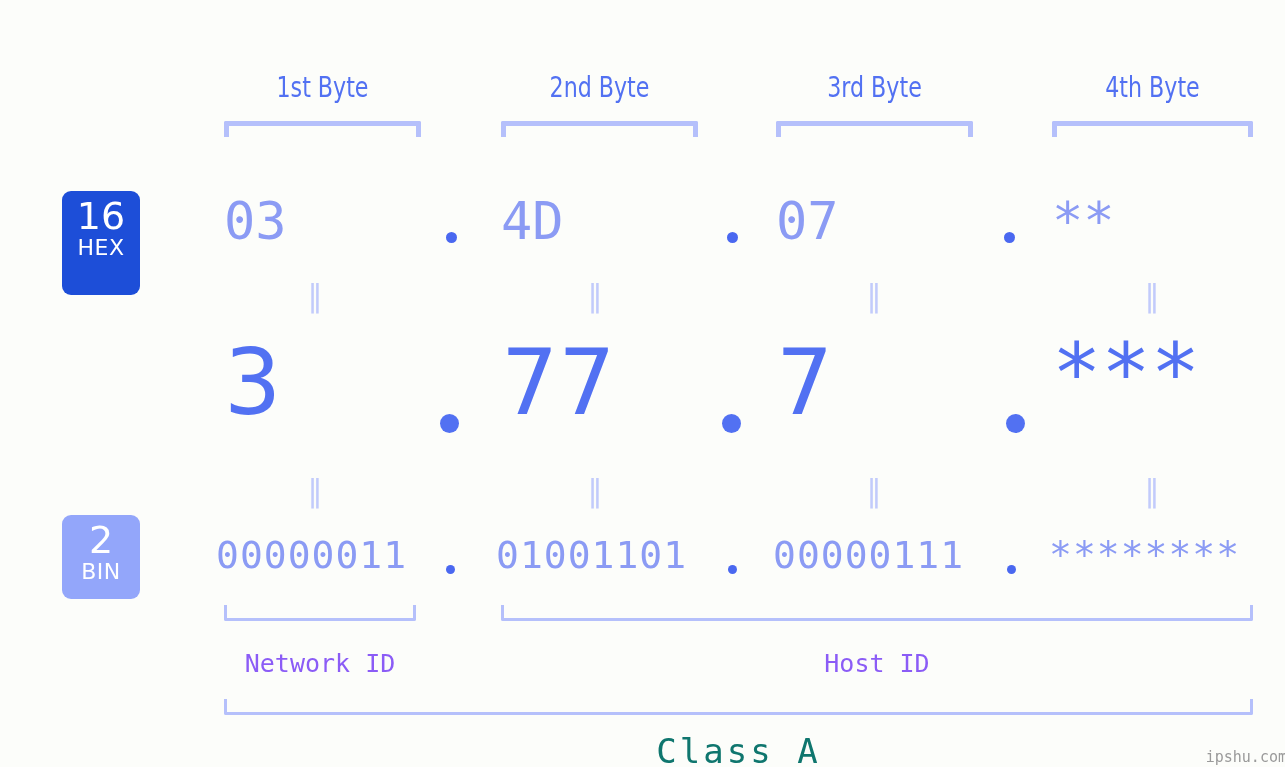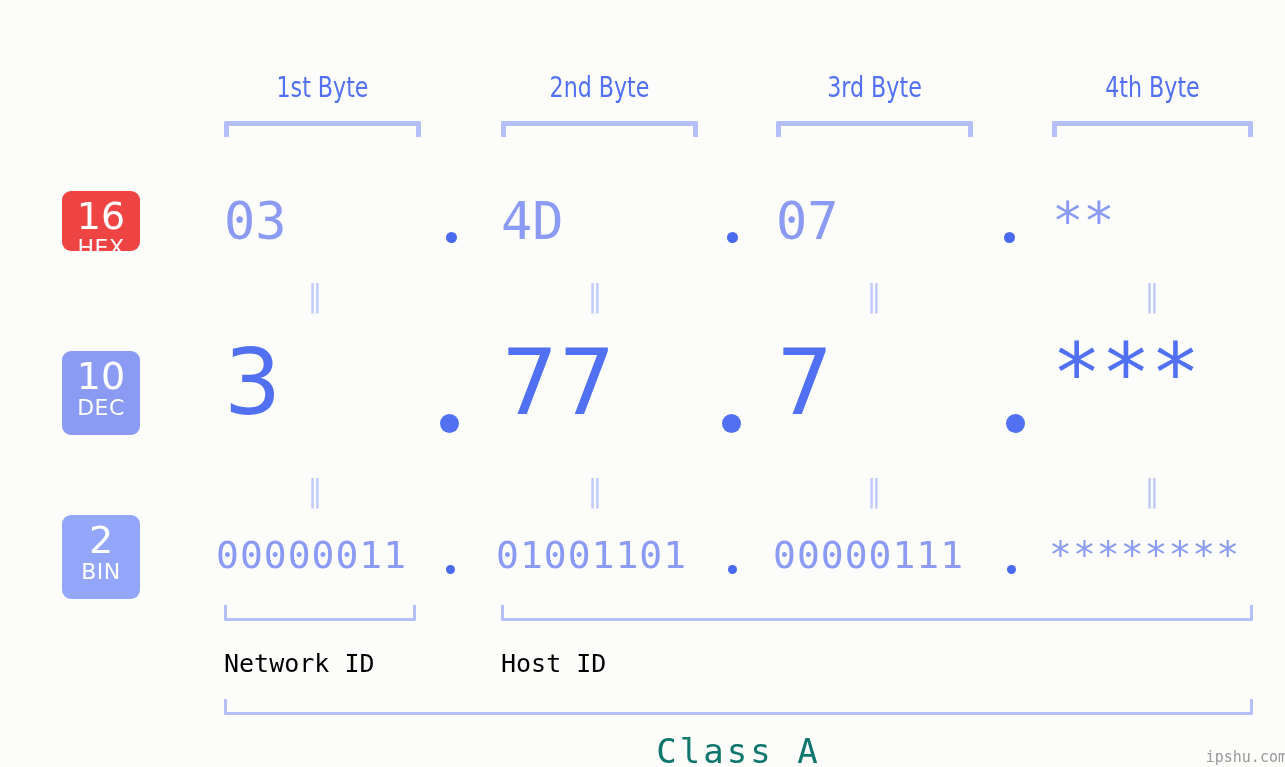"16" #badge-hex { background: #ef4444 -> #1d4ed8; height: 60px -> 104px }
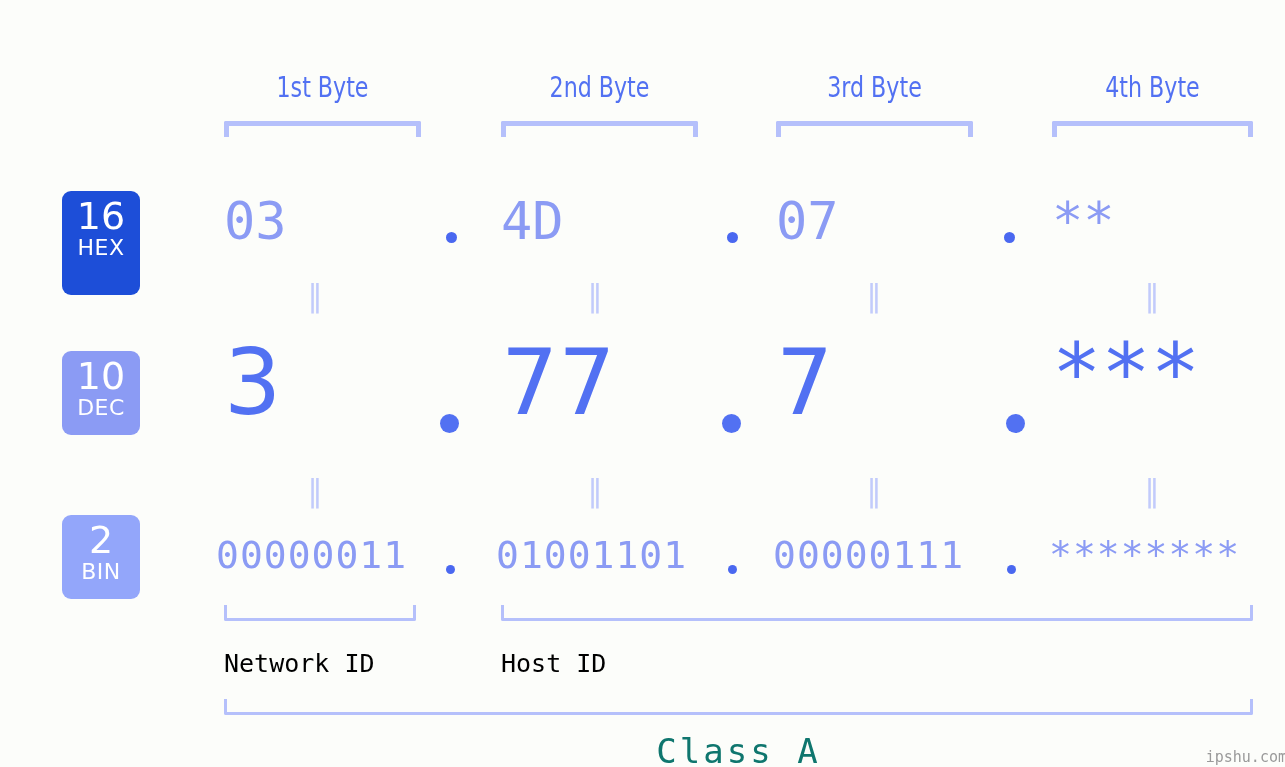"10" div.badge { html: <div> <span>10</span> <span>DEC</span> </div> -> none }
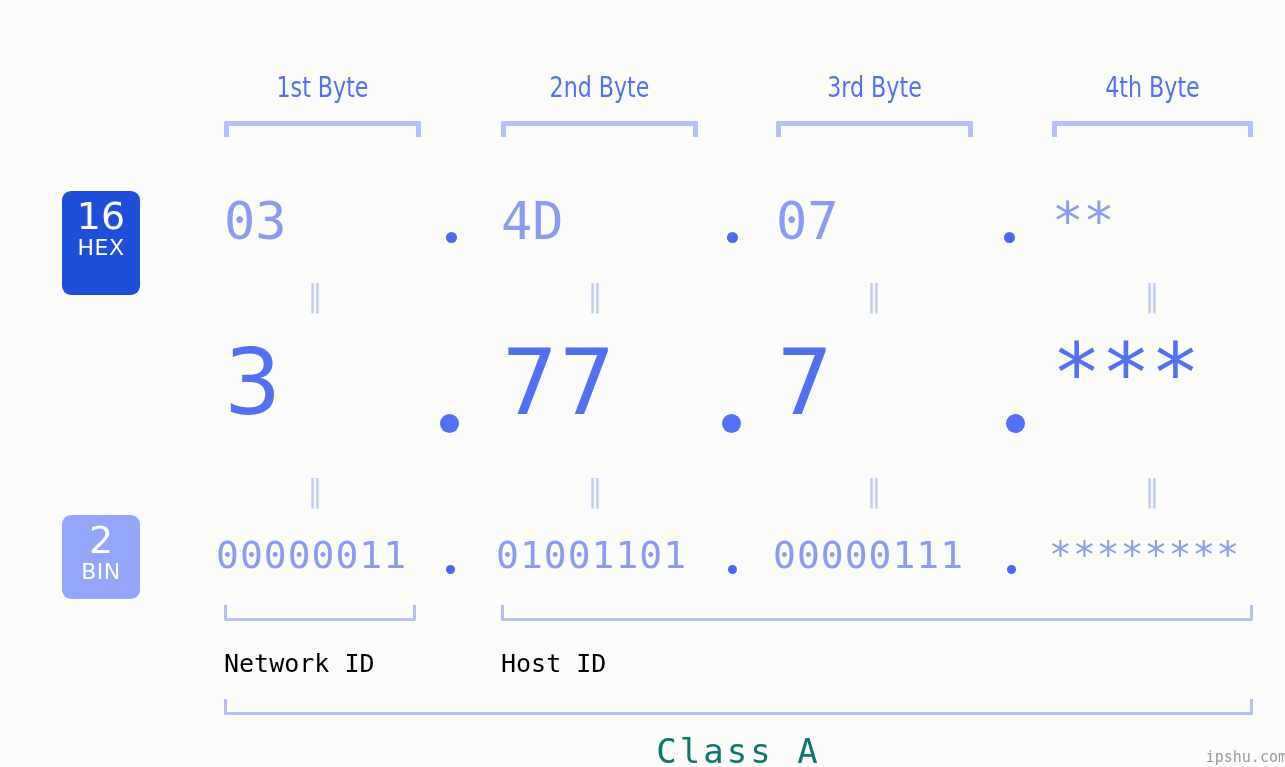"Network ID" .idlabel { color: #000000 -> #8b5cf6; text-align: left -> center }
